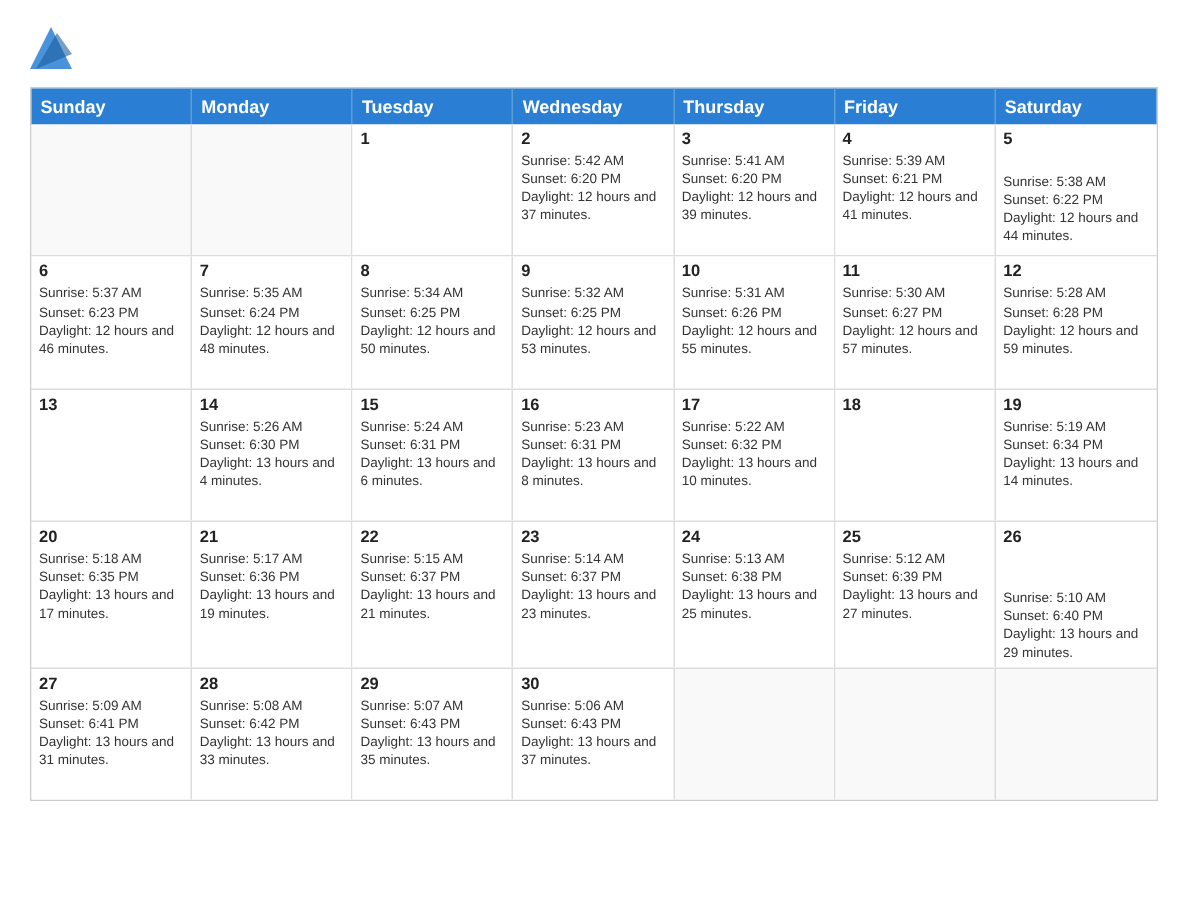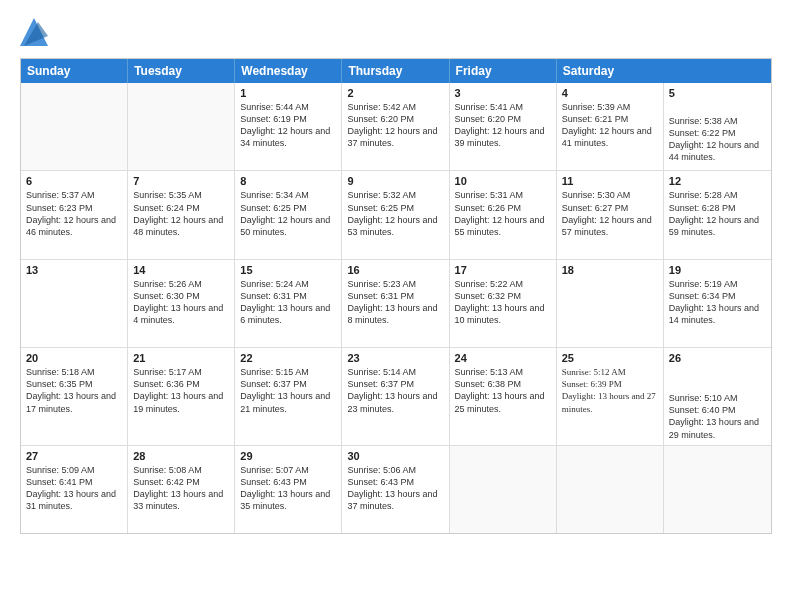"Monday" div.cal-header-cell { html: none -> <div>Monday</div> }
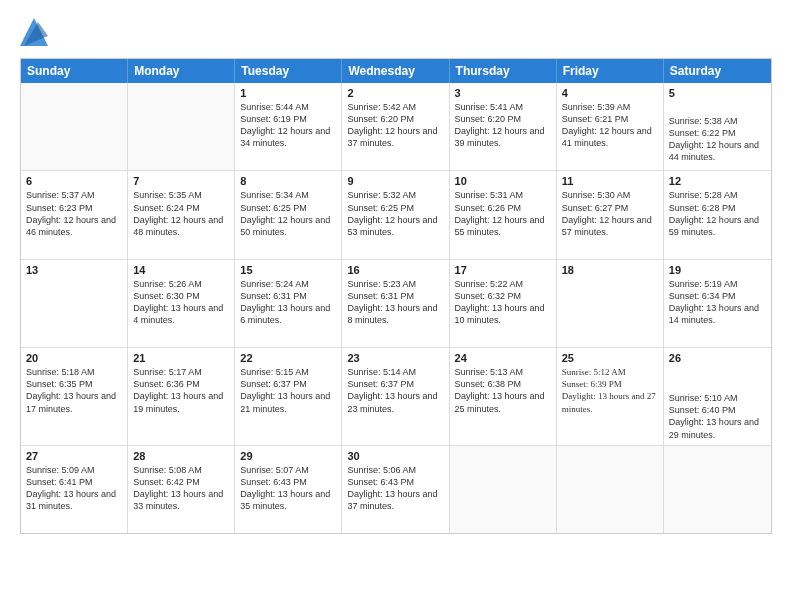"Sunrise: 5:44 AM" div.cell-info { html: <div>Sunrise: 5:44 AM Sunset: 6:19 PM Daylight: 12 hours and 34 minutes.</div> -> none }
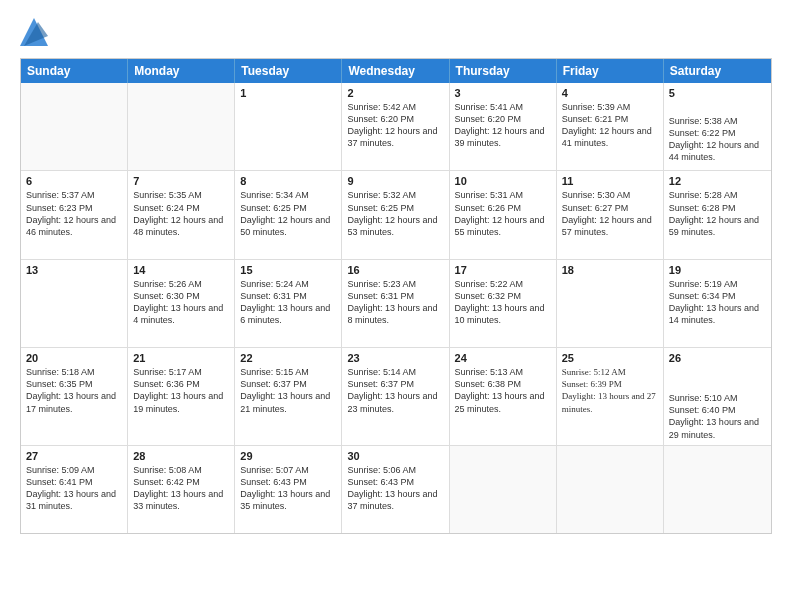"Sunrise: 5:12 AM" div.cell-info { font-family: Liberation Serif, serif -> none }
